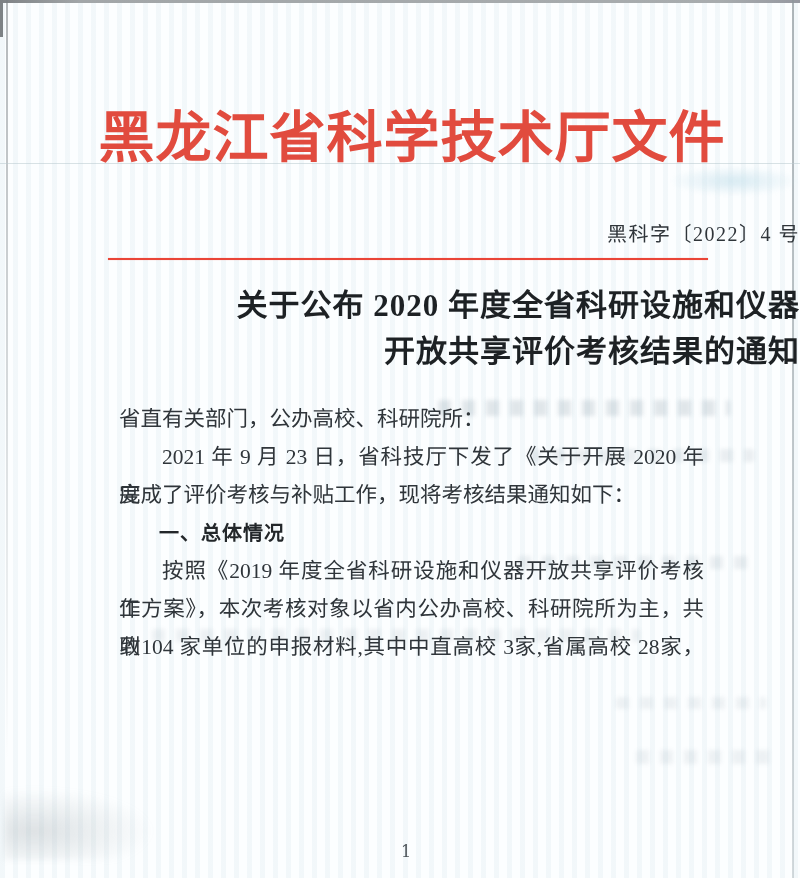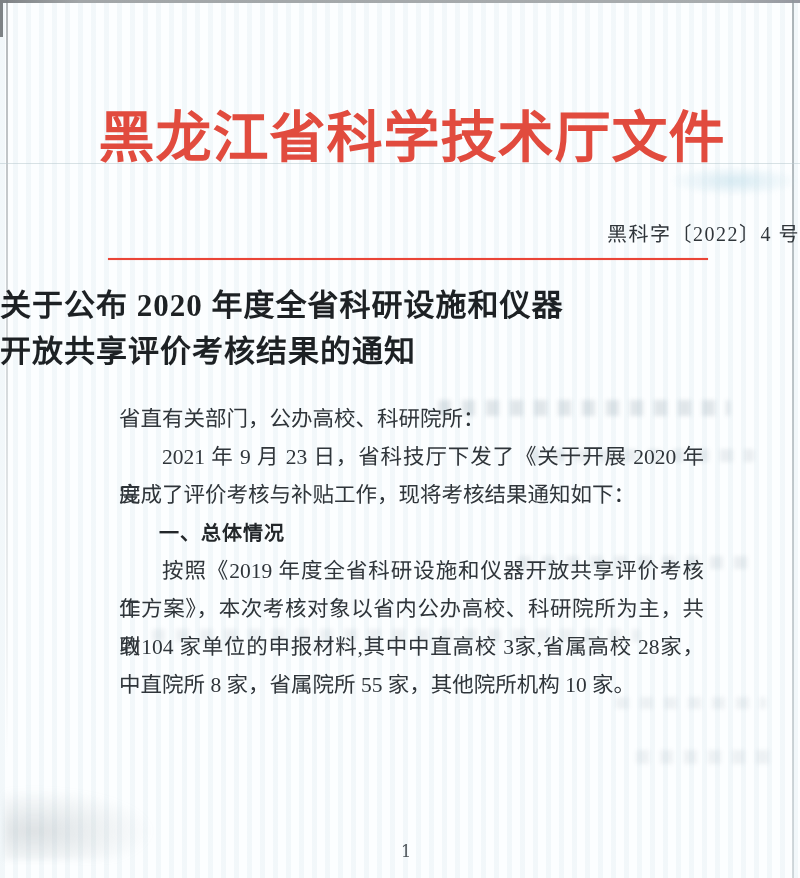"关于公布 2020 年度全省科研设施和仪器" .doc-title { text-align: left -> right }
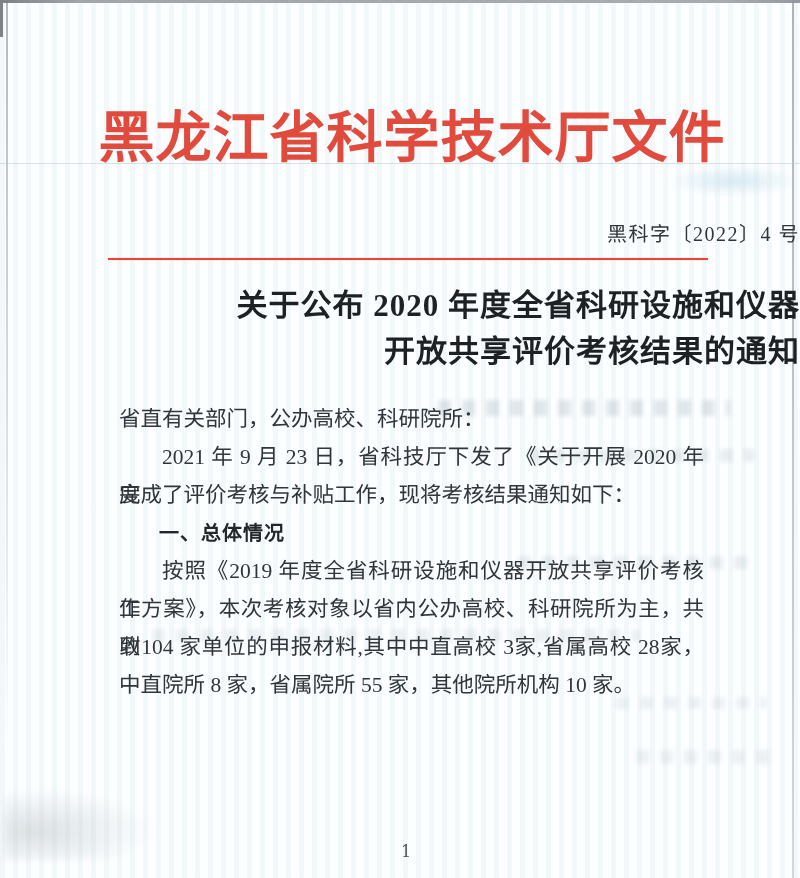"中直院所 8 家，省属院所 55 家，其他院所机构" div.line { html: <div>中直院所 8 家，省属院所 55 家，其他院所机构 10 家。</div> -> none }
